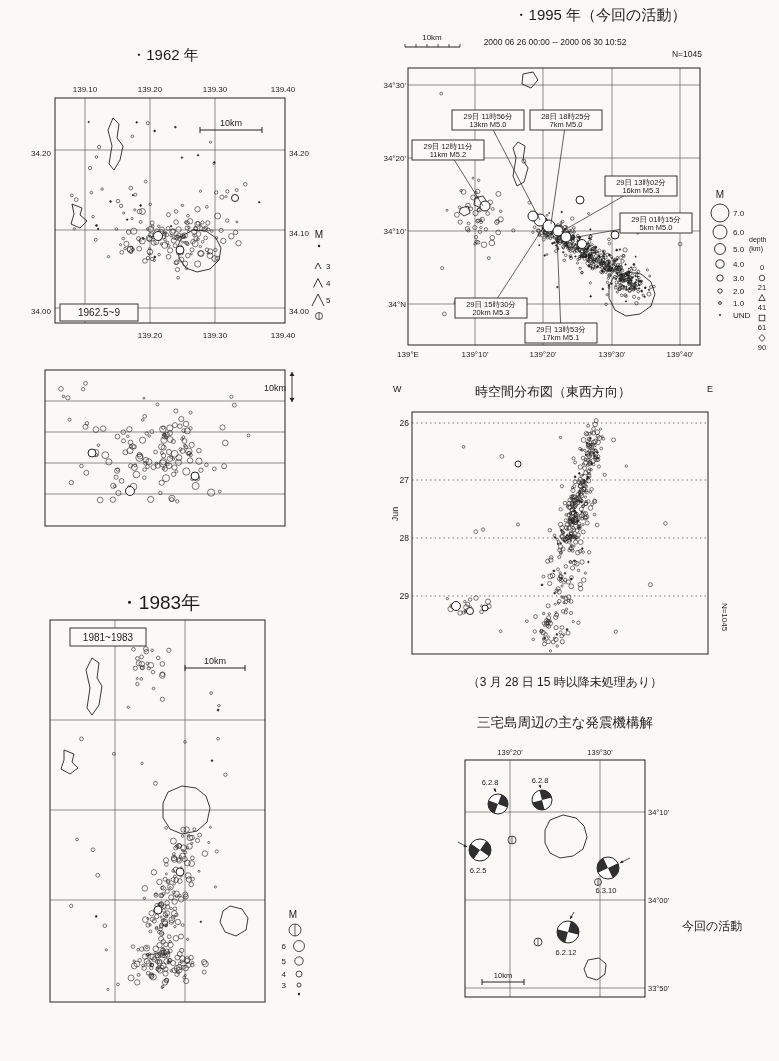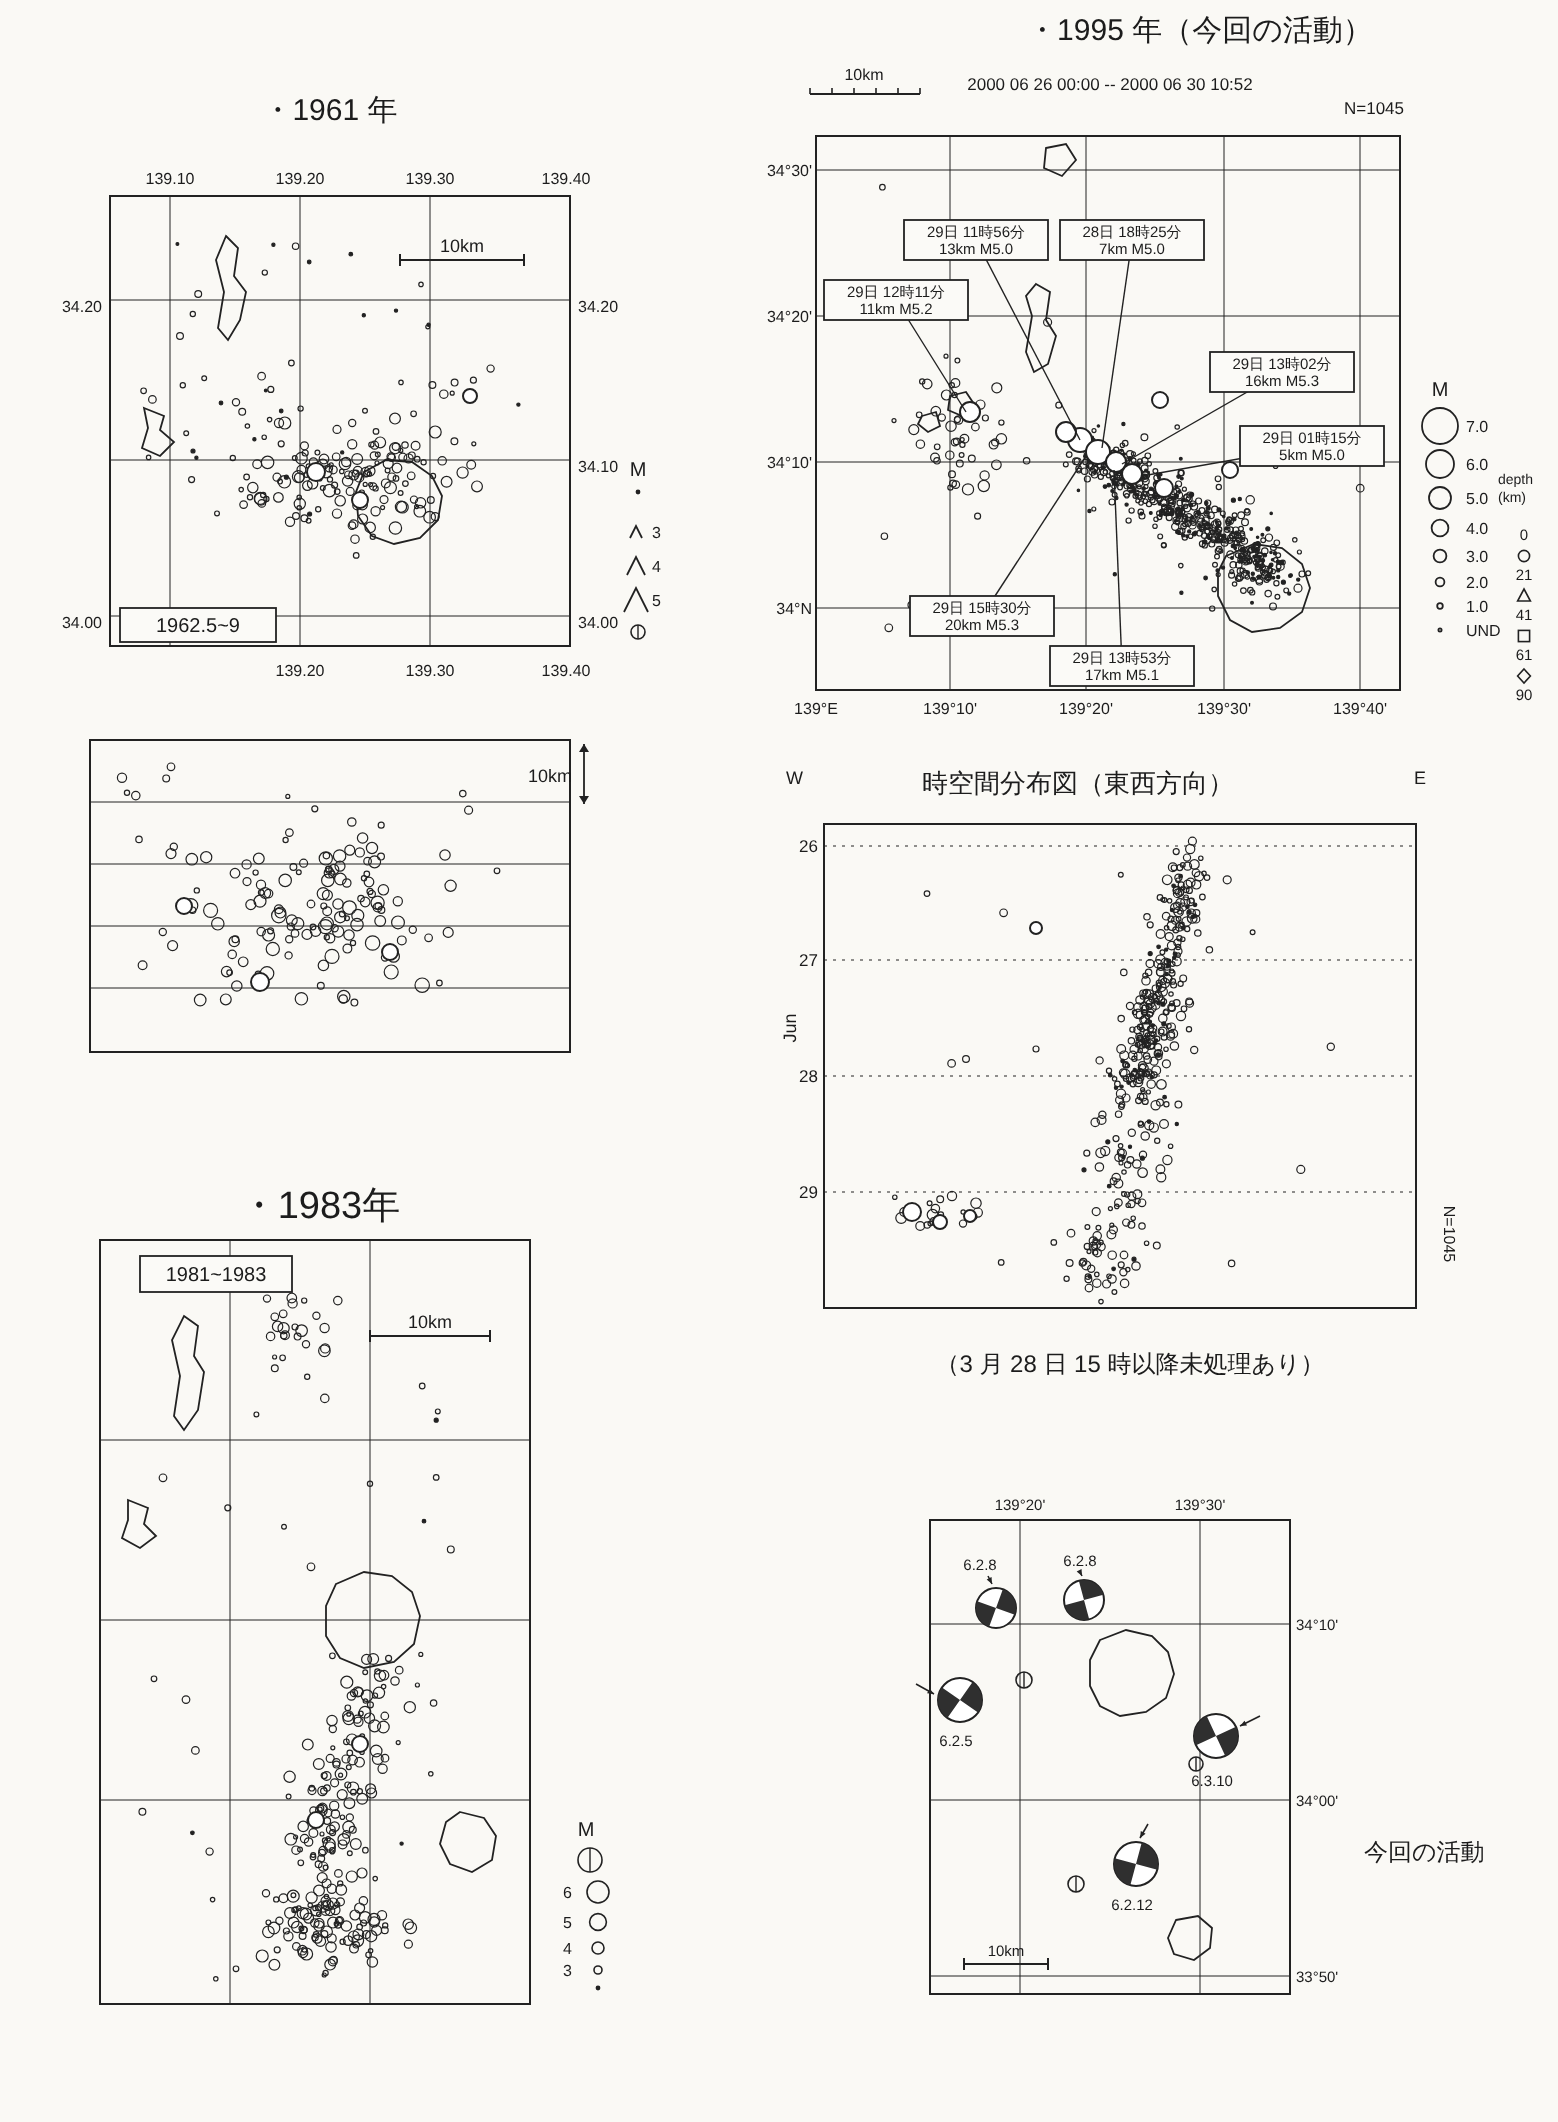"・1961 年" div.t { text: 1961 -> 1962 }
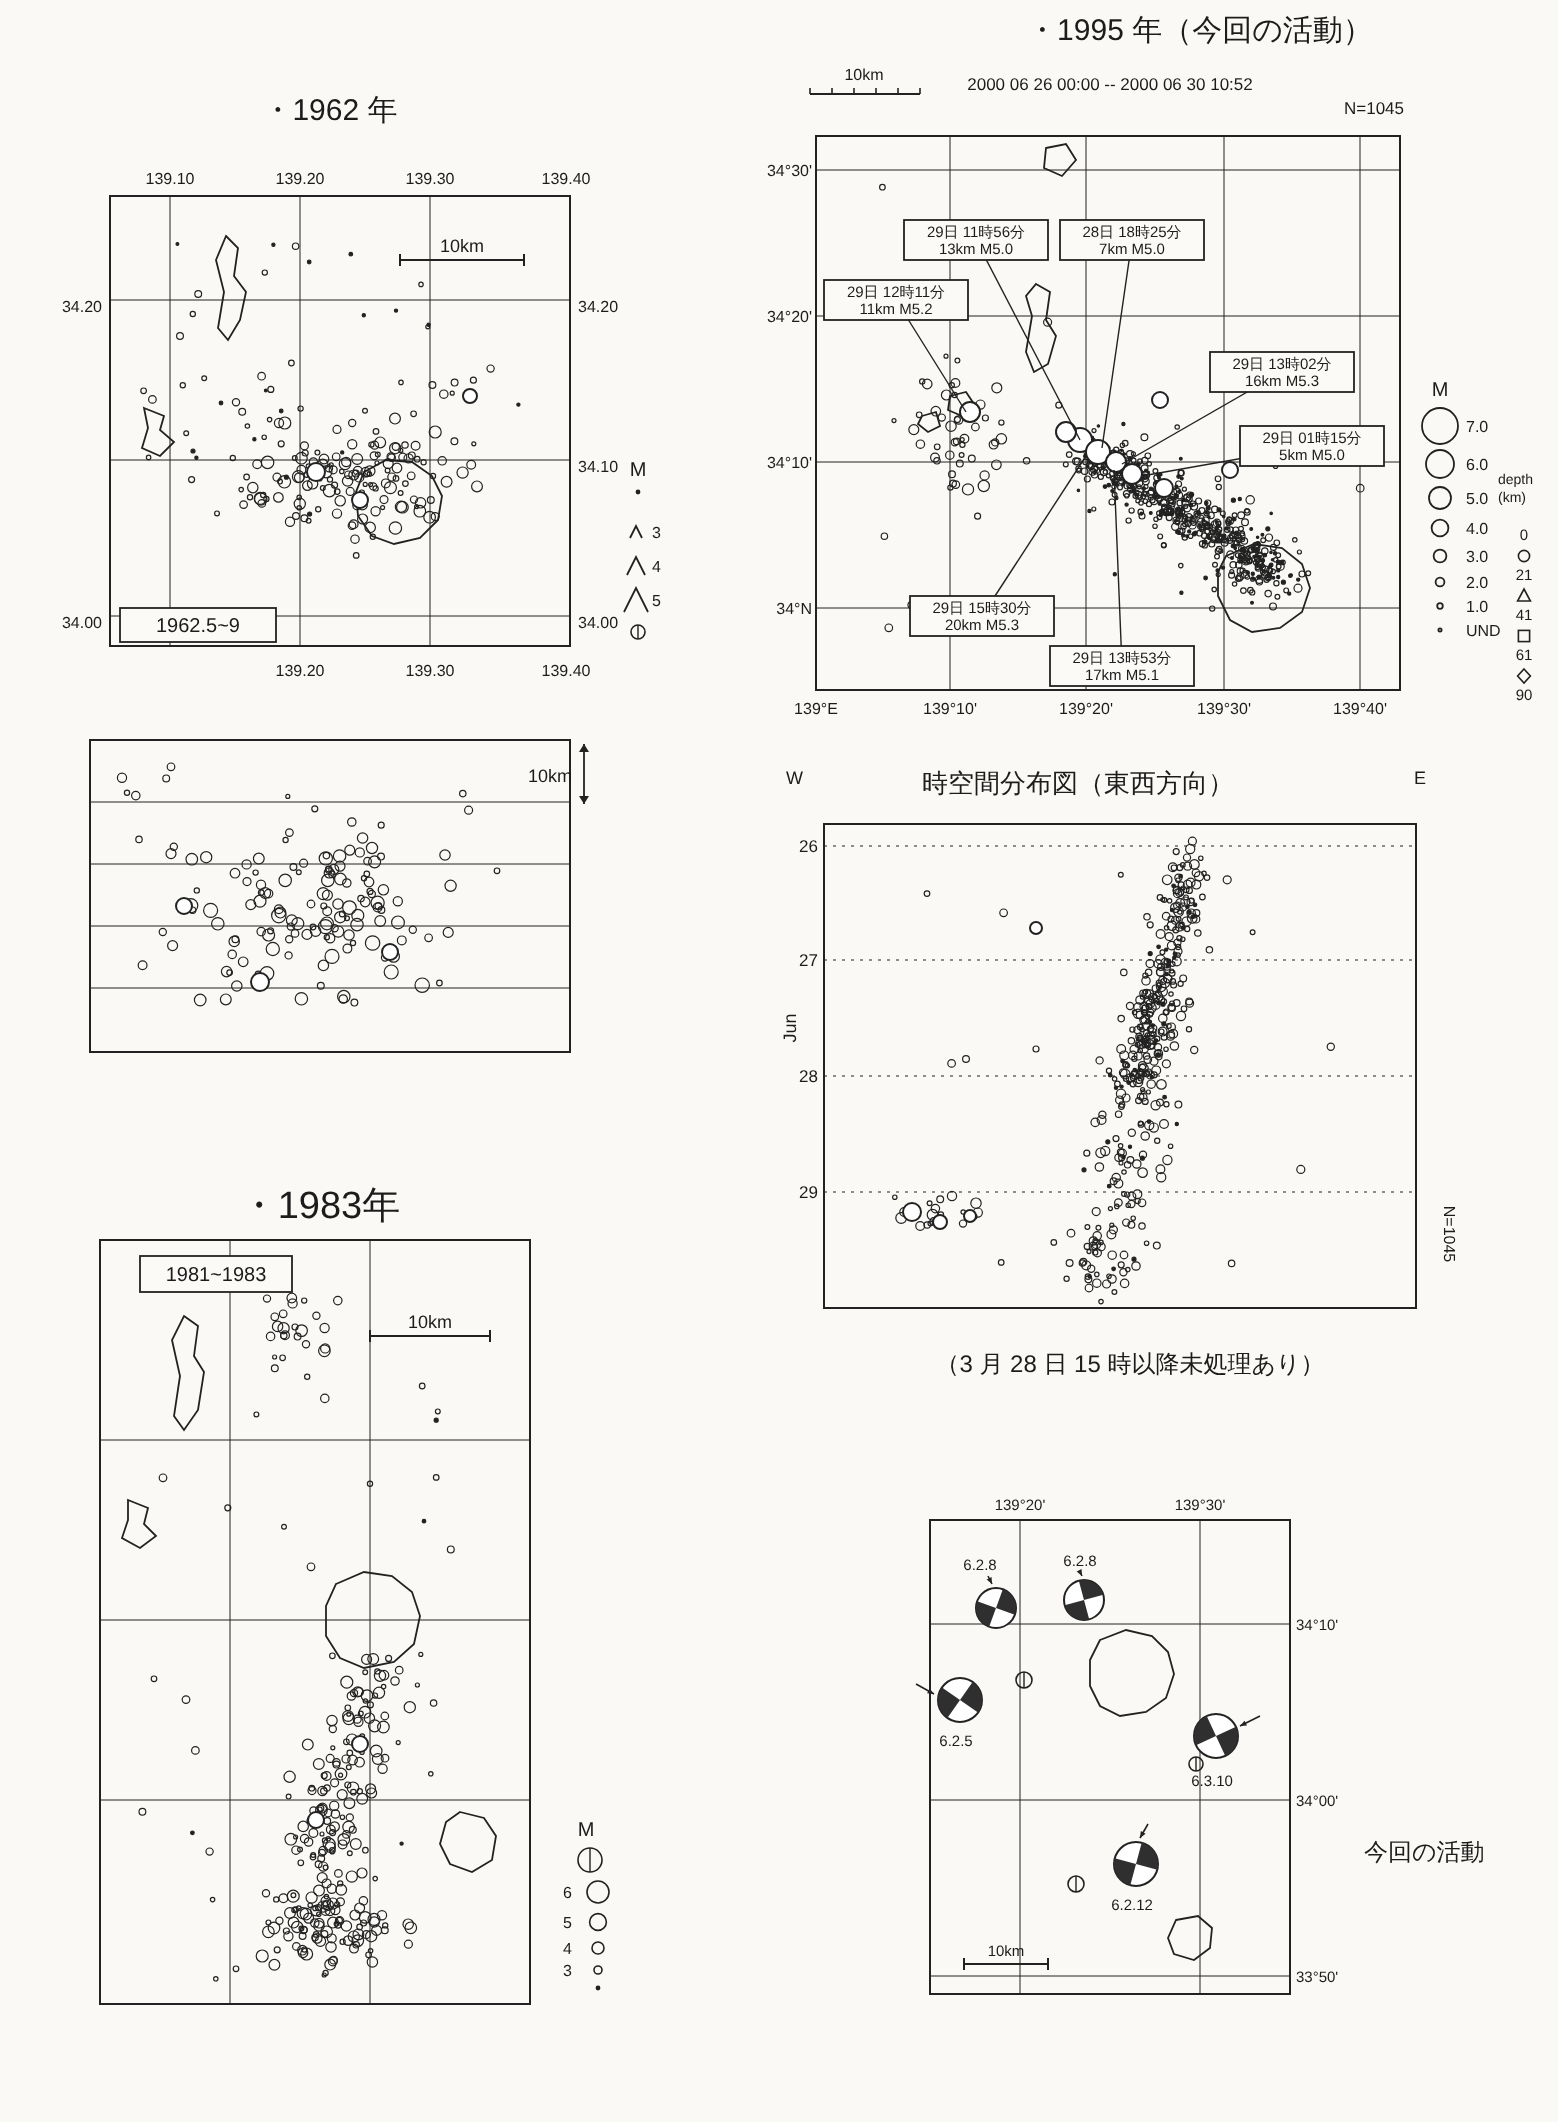"時空間分布図（東西方向）" div.t { left: 414px -> 428px }
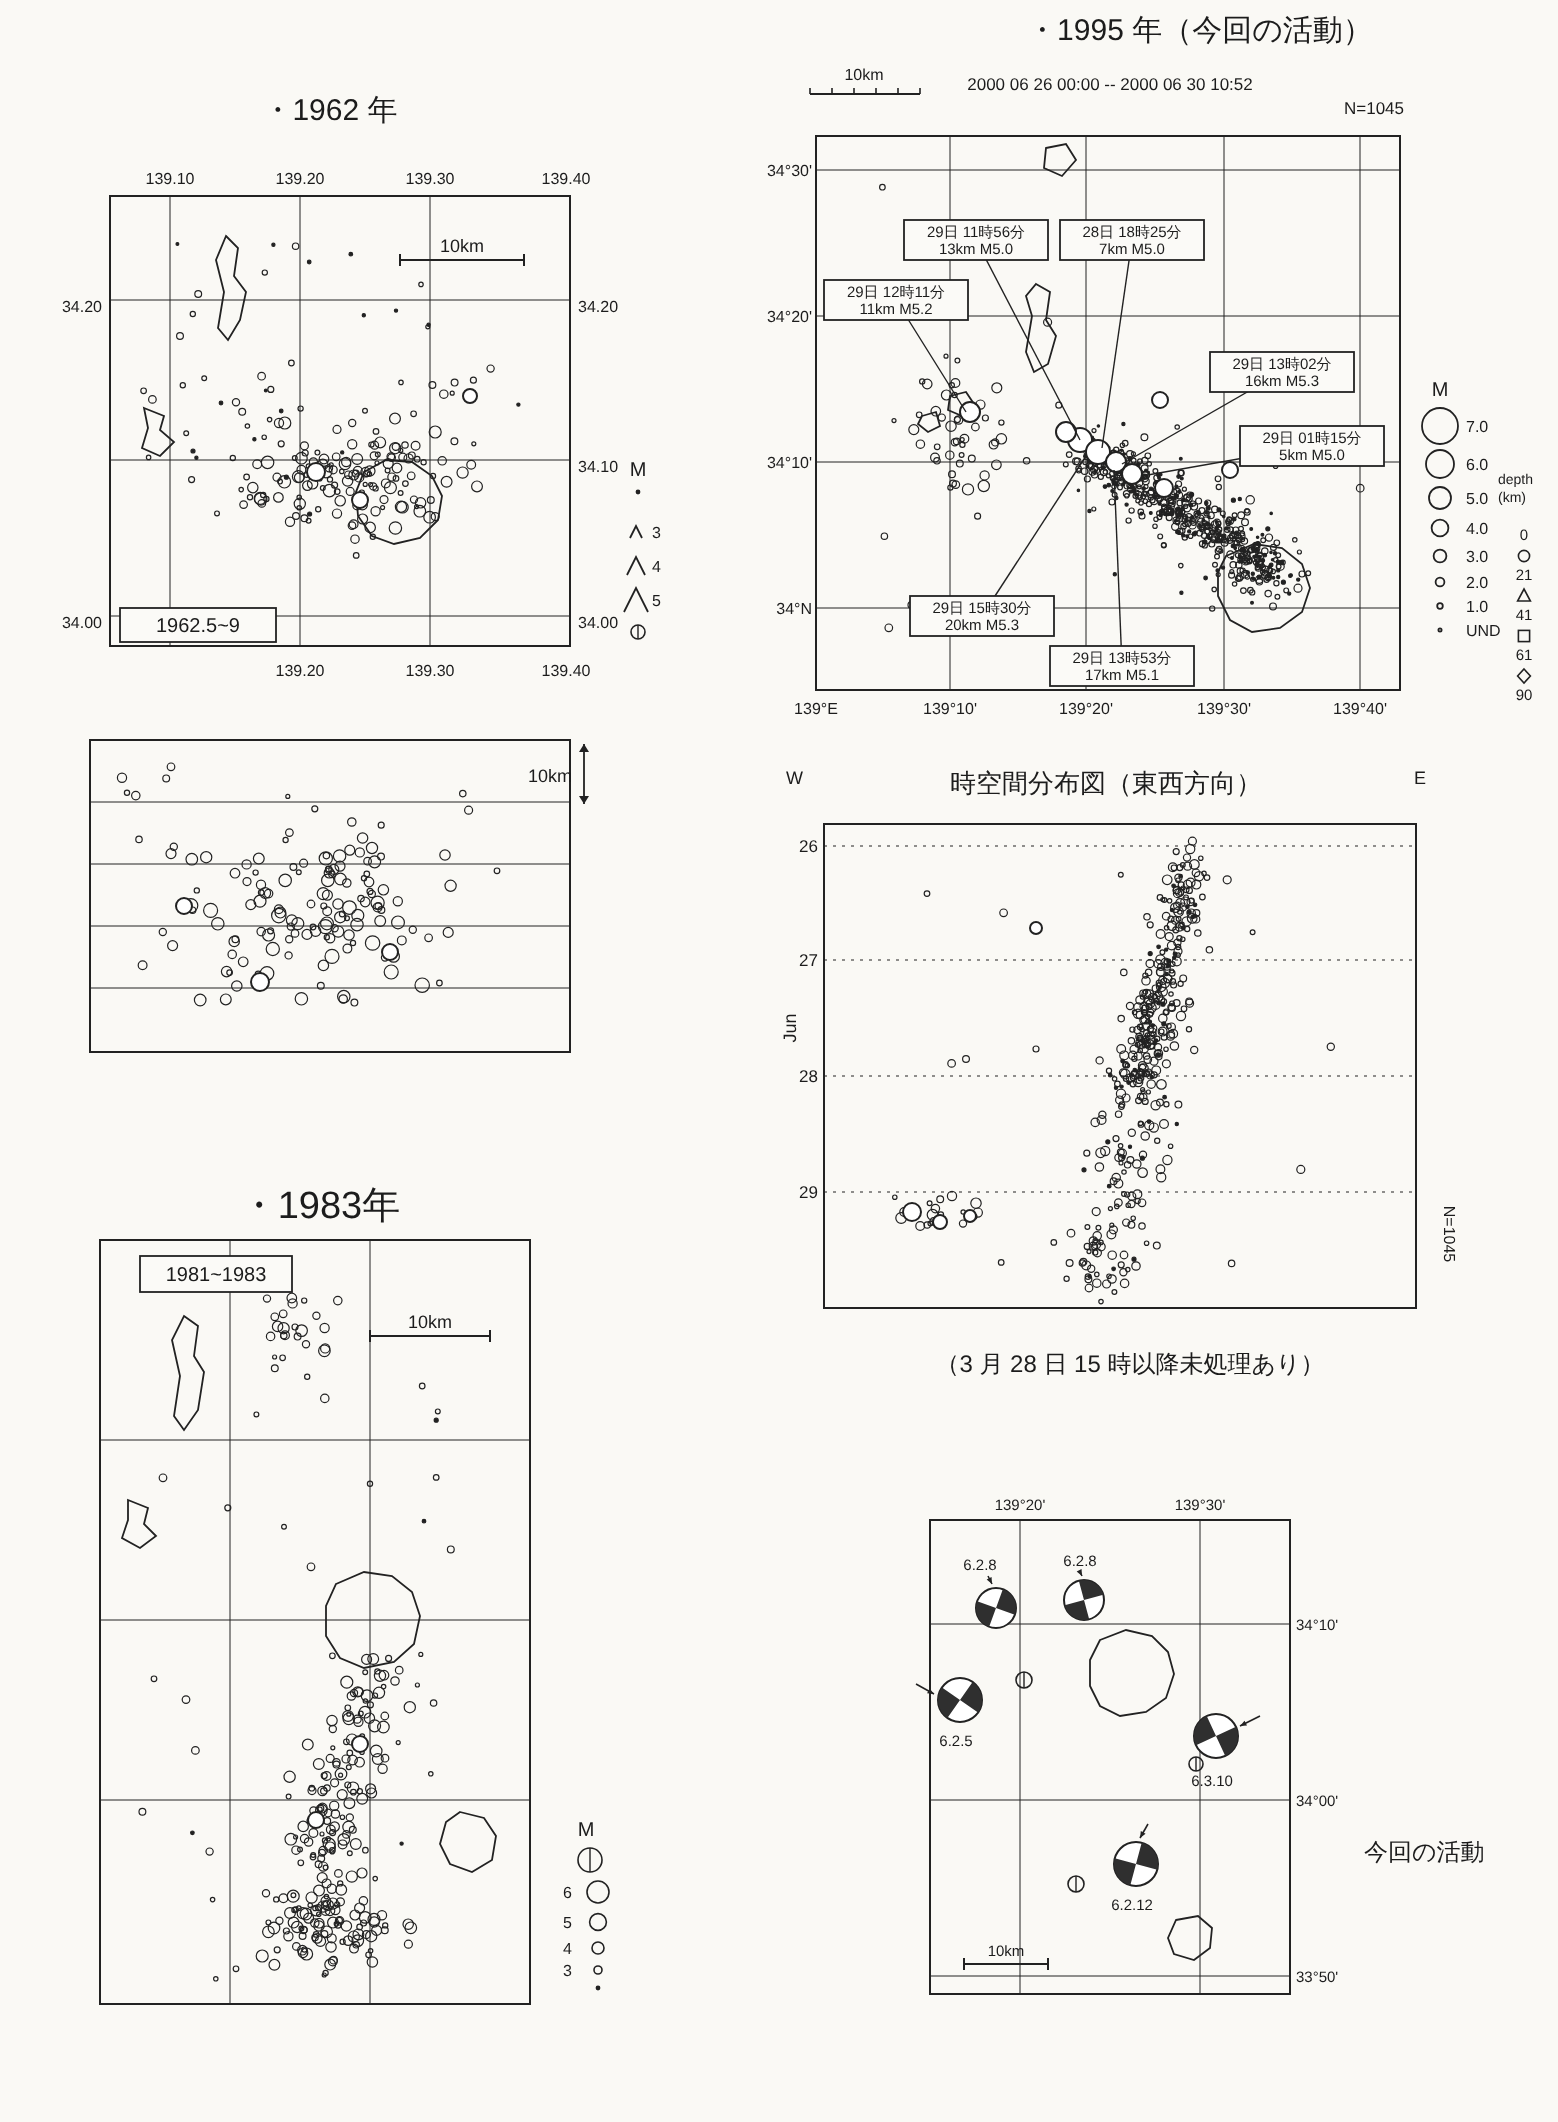"三宅島周辺の主な発震機構解" div.t { html: none -> <div>三宅島周辺の主な発震機構解</div> }
